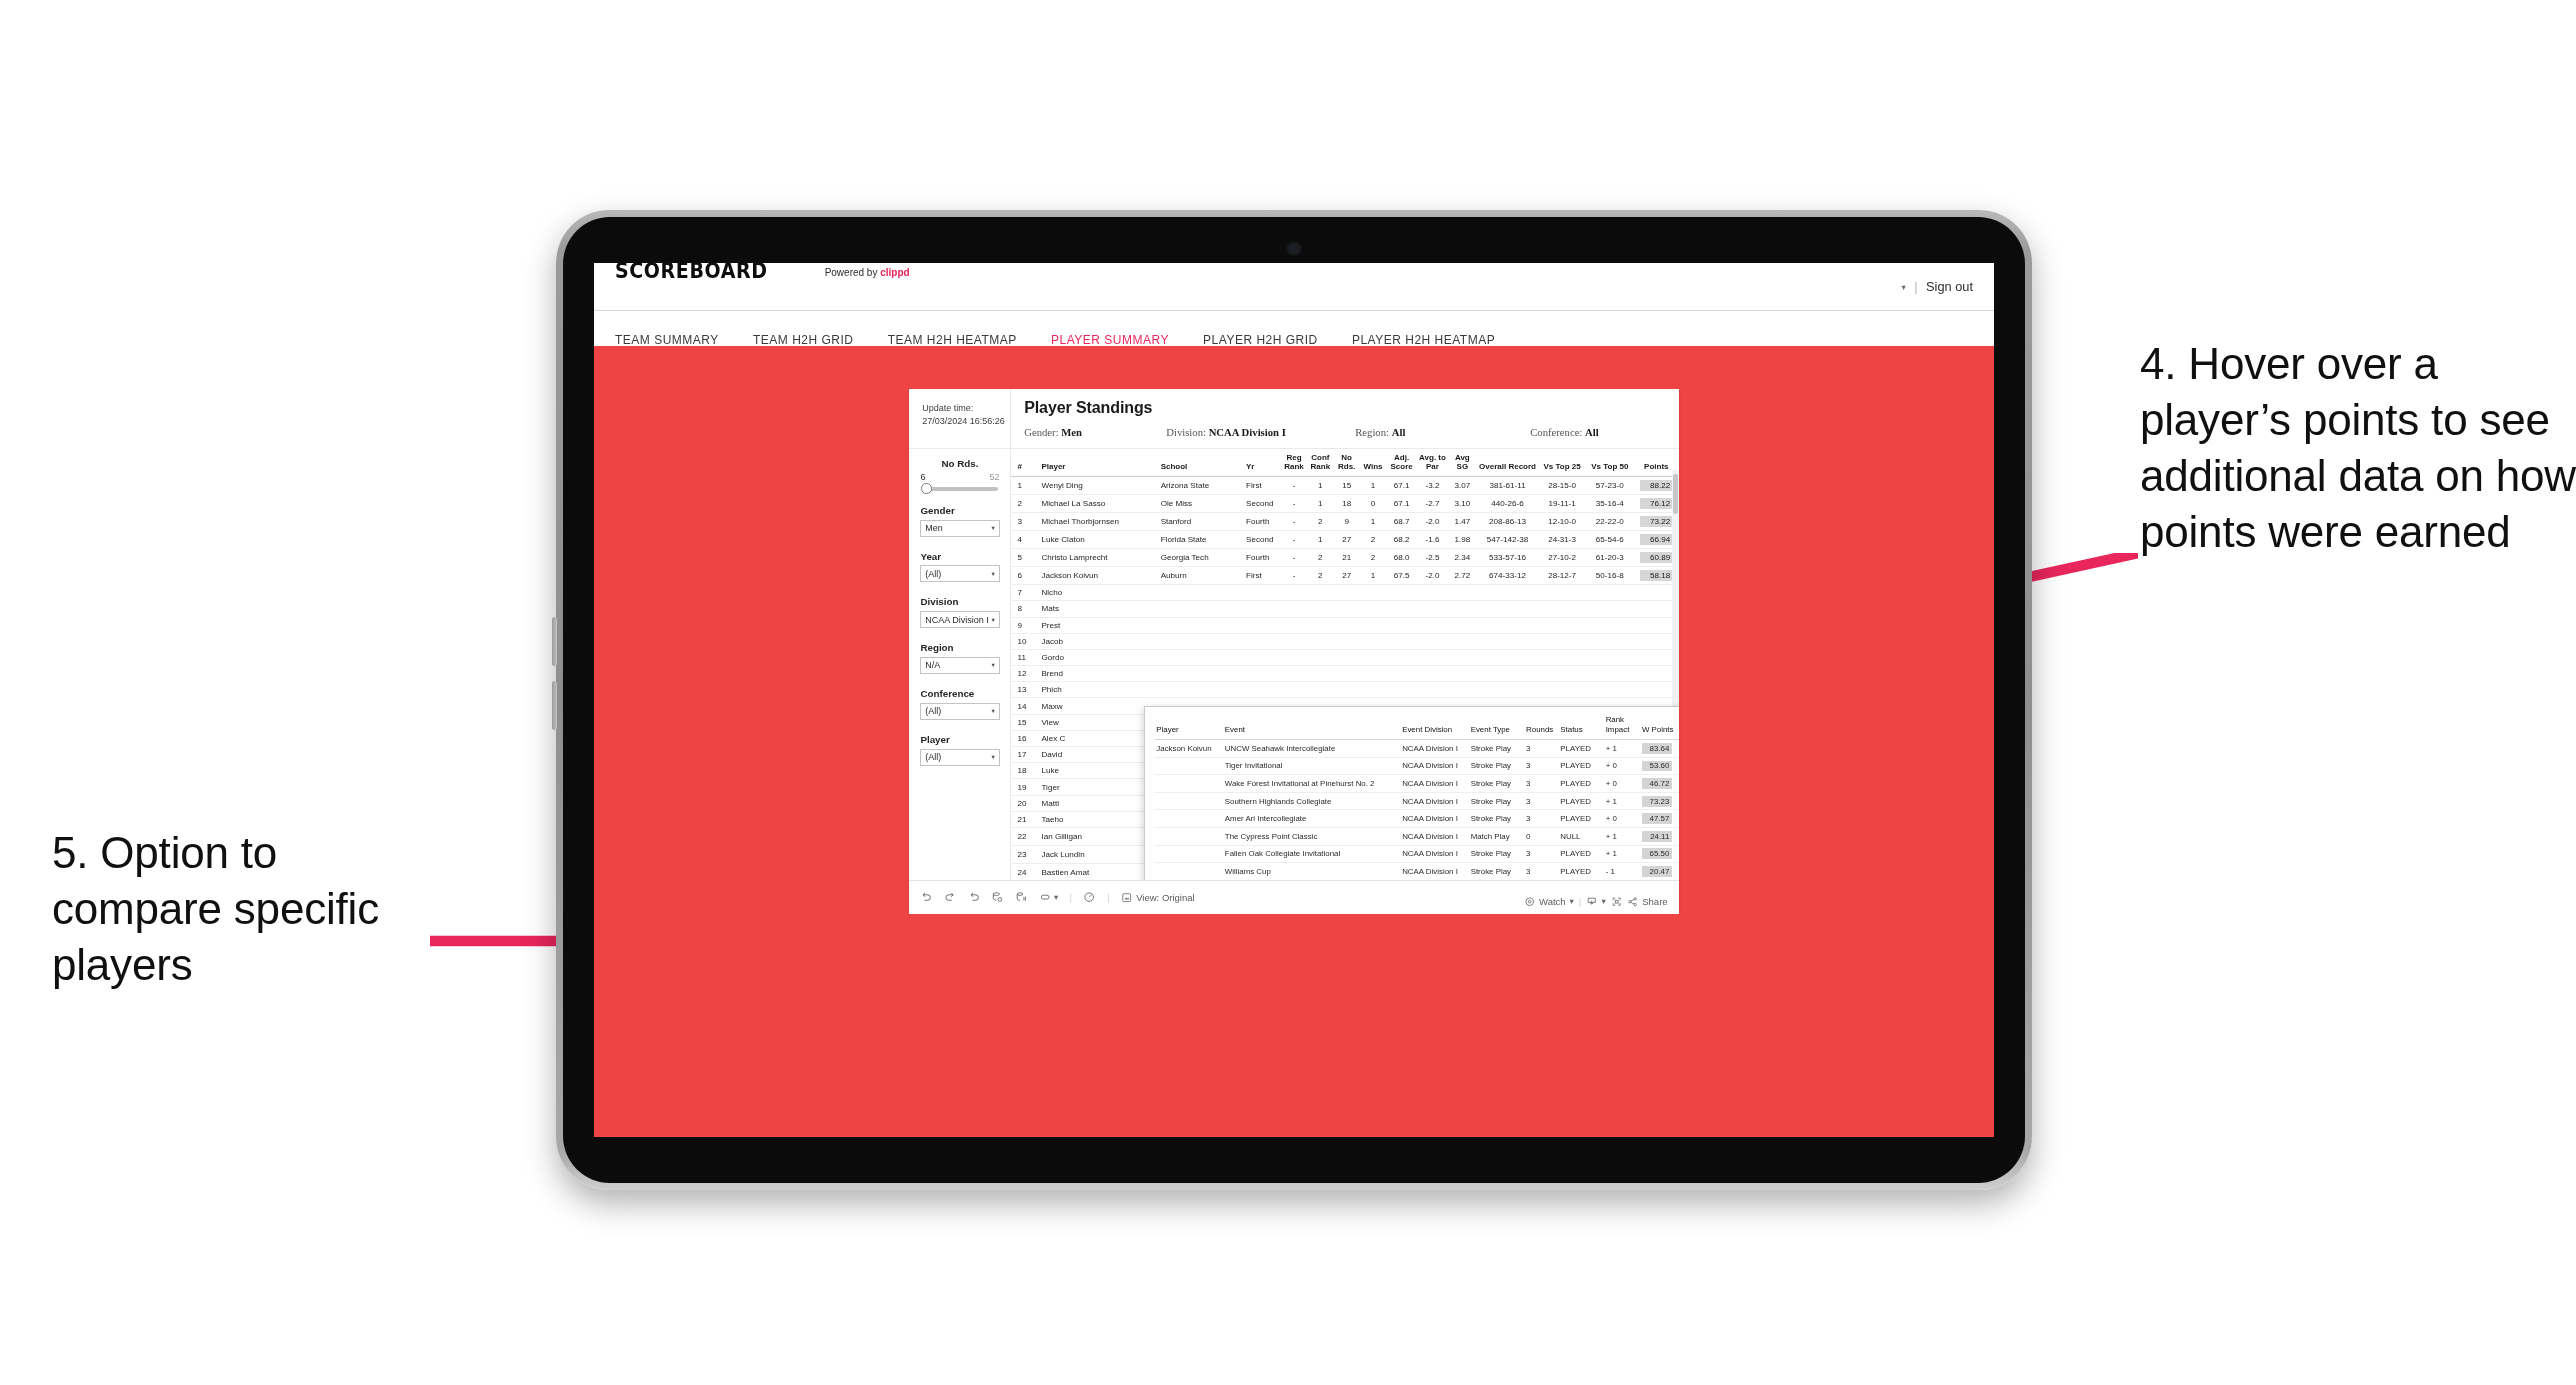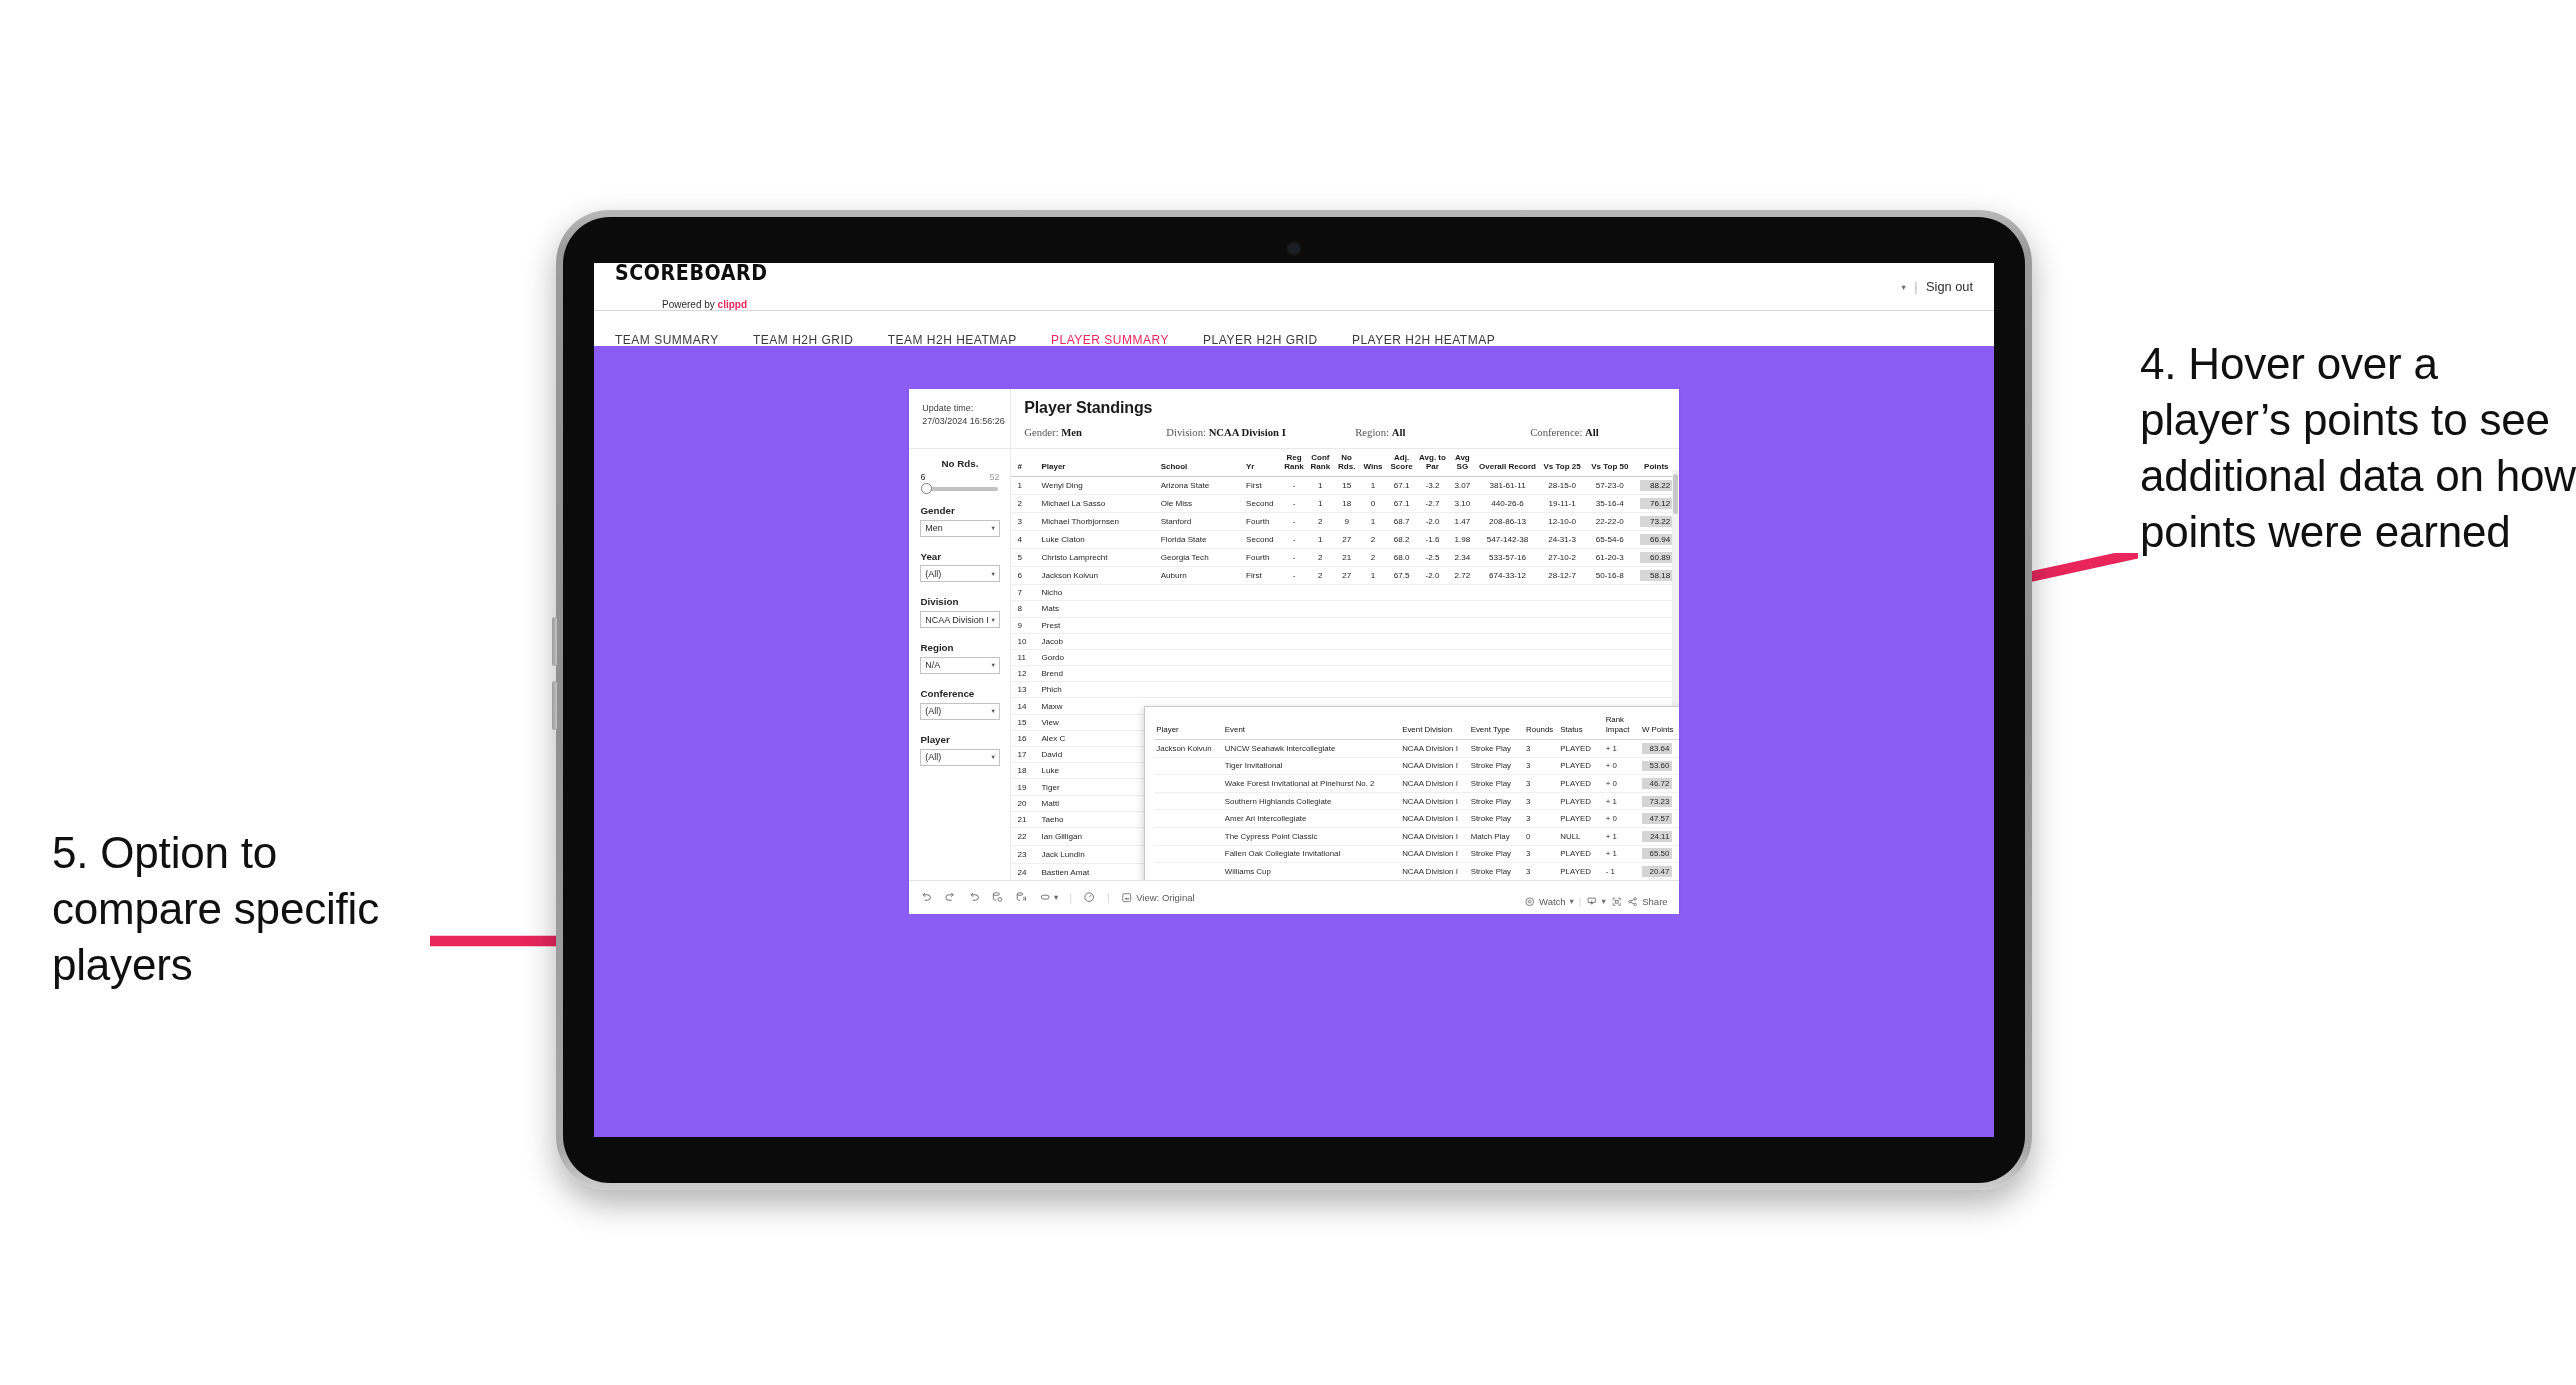"SCOREBOARD" .brand { flex-direction: column -> row; gap: none -> 10px; justify-content: space-between -> flex-start }
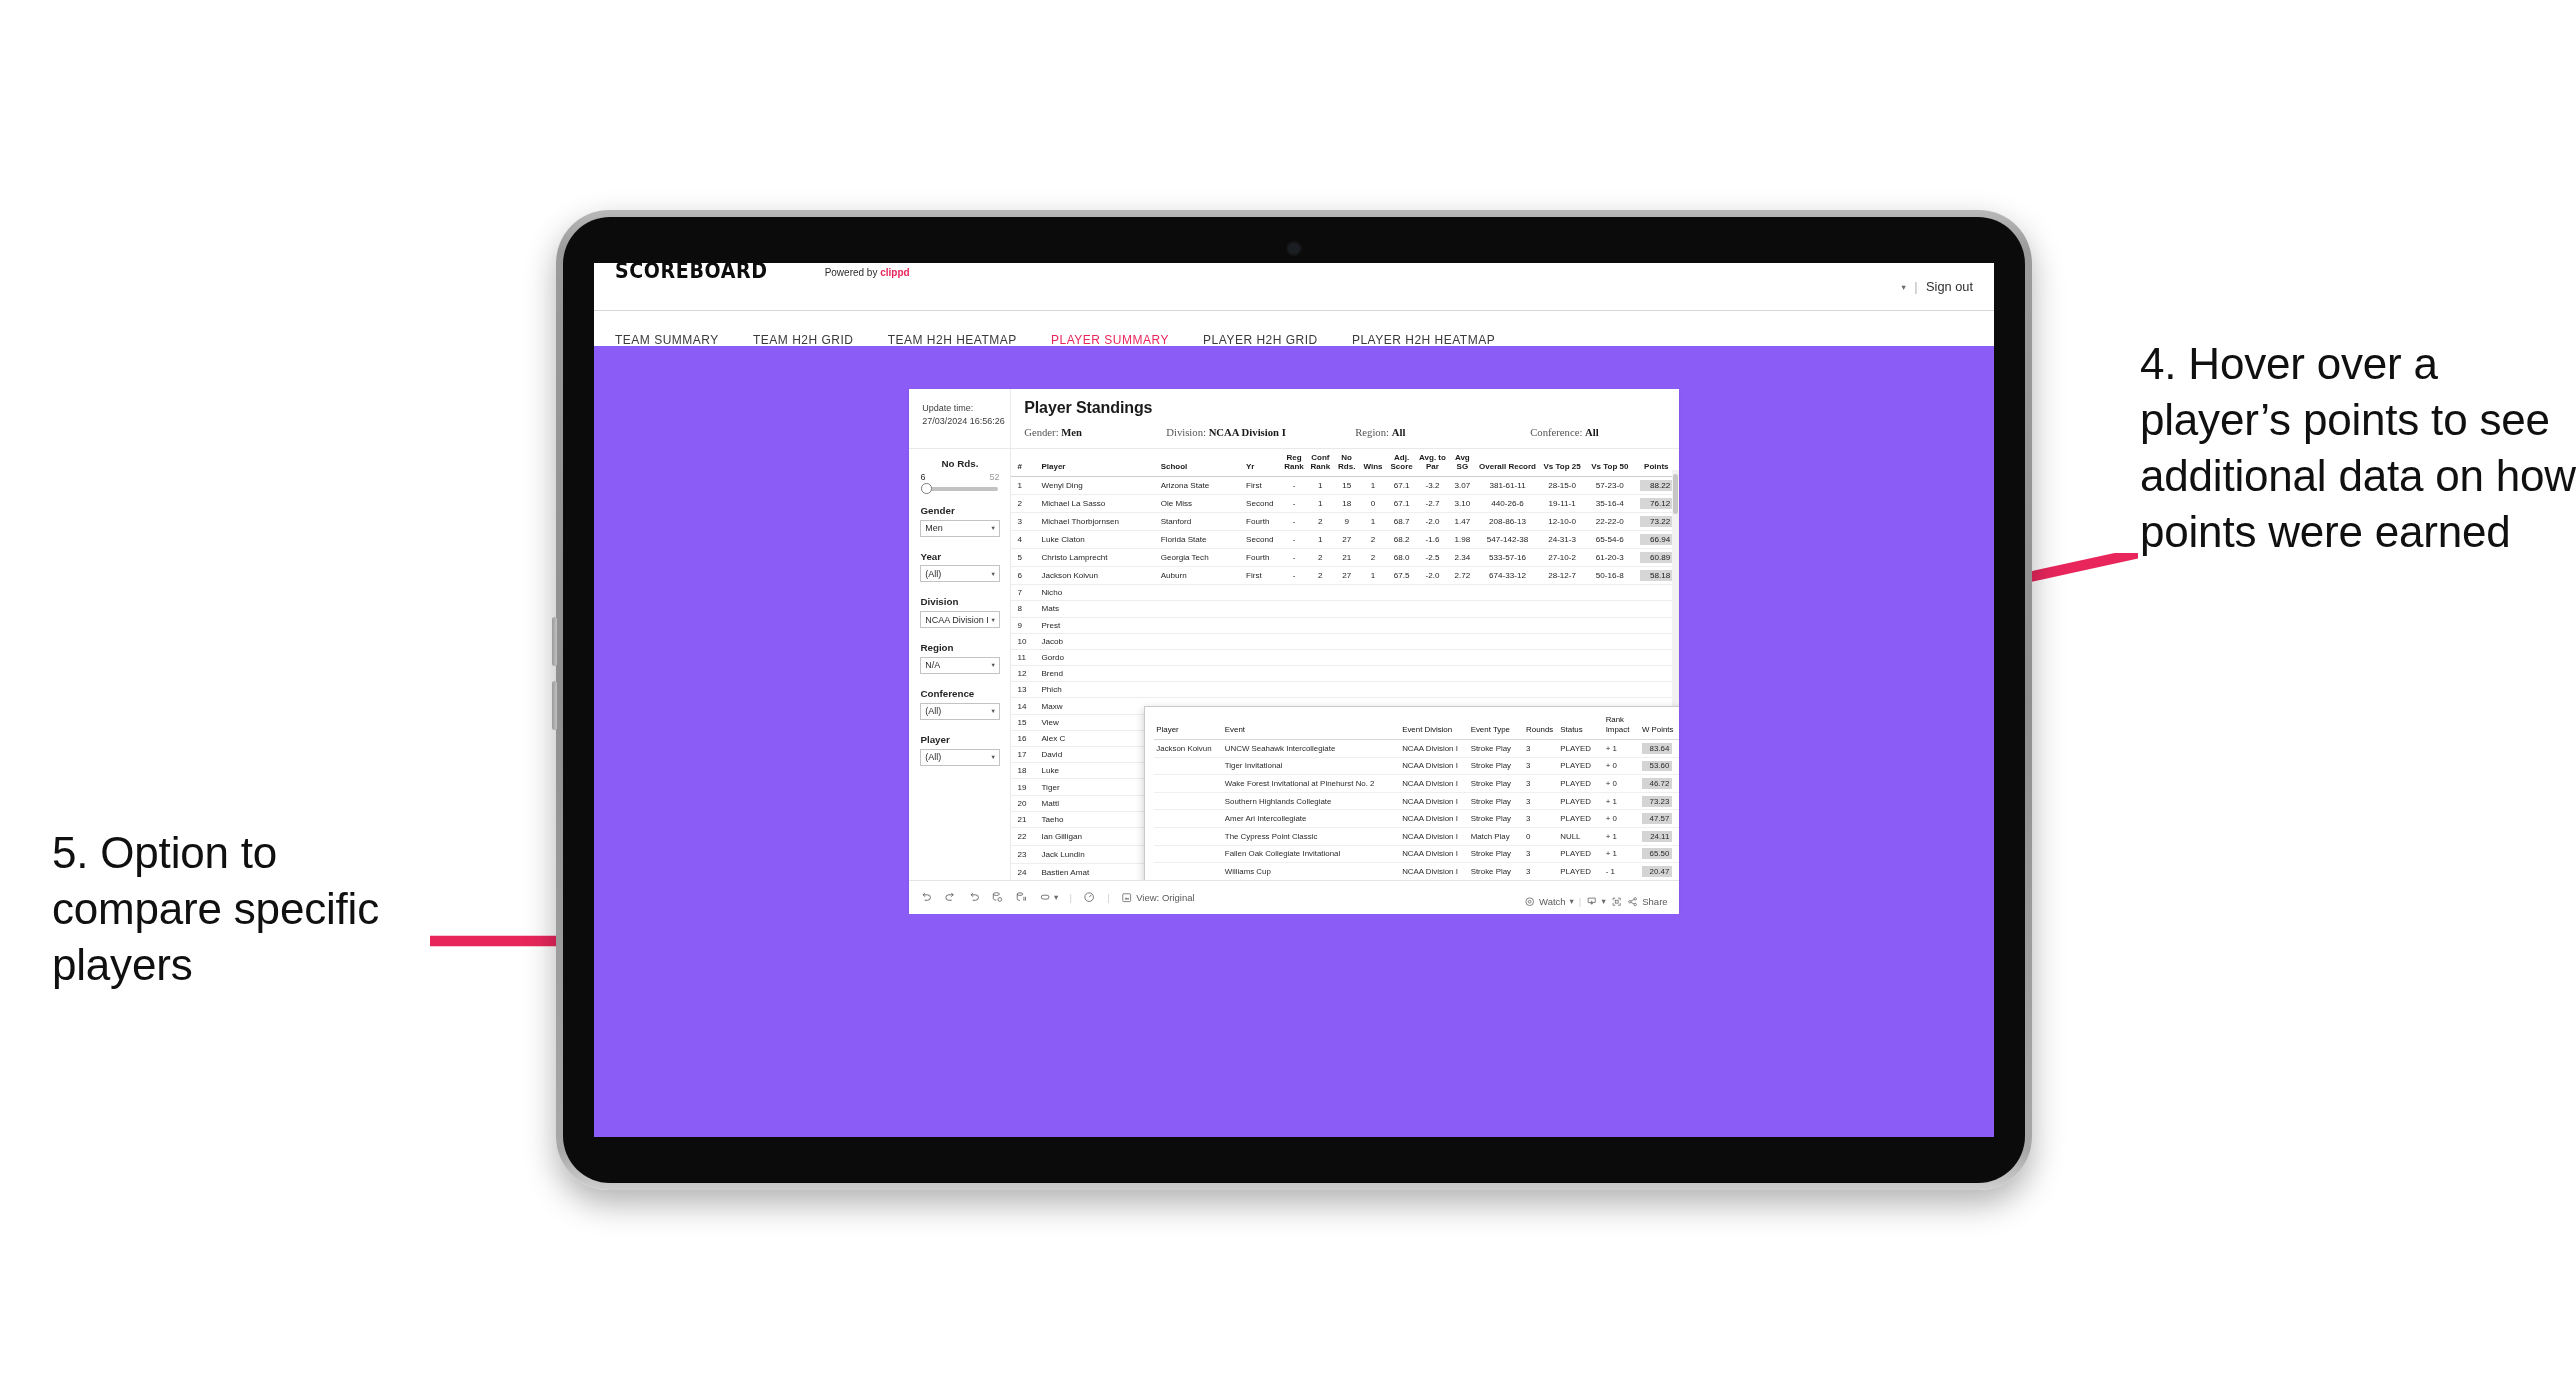"Update time:" .canvas { background: #8b5cf6 -> #ef4444 }
